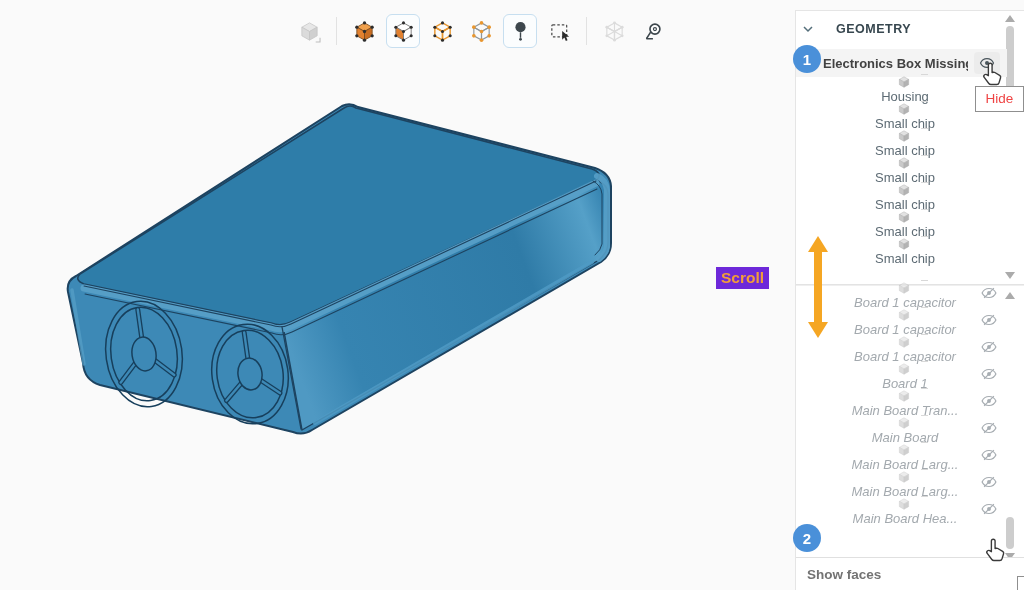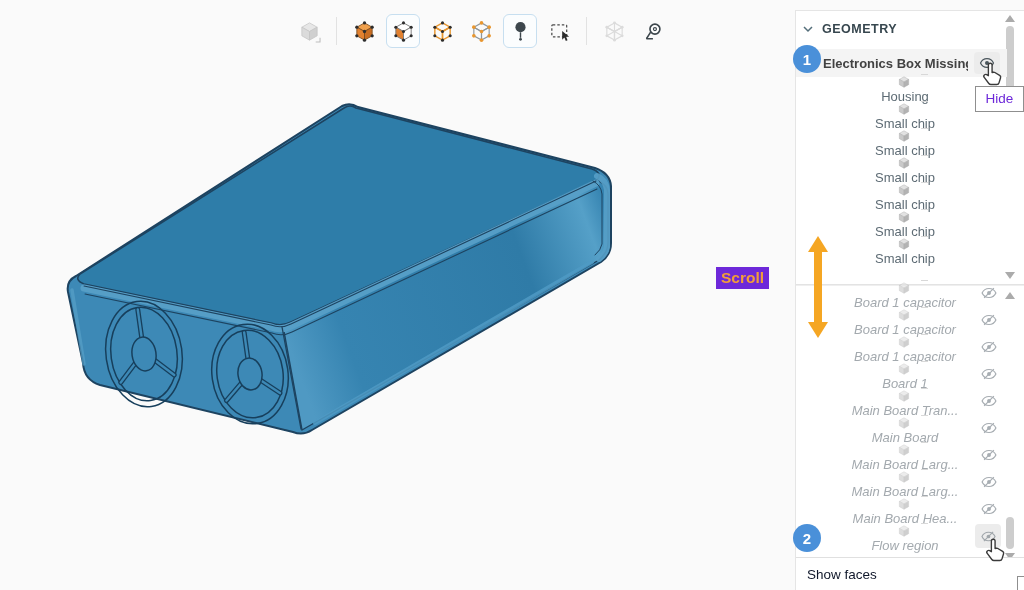"GEOMETRY" #panel-title { margin-left: 9px -> 23px }
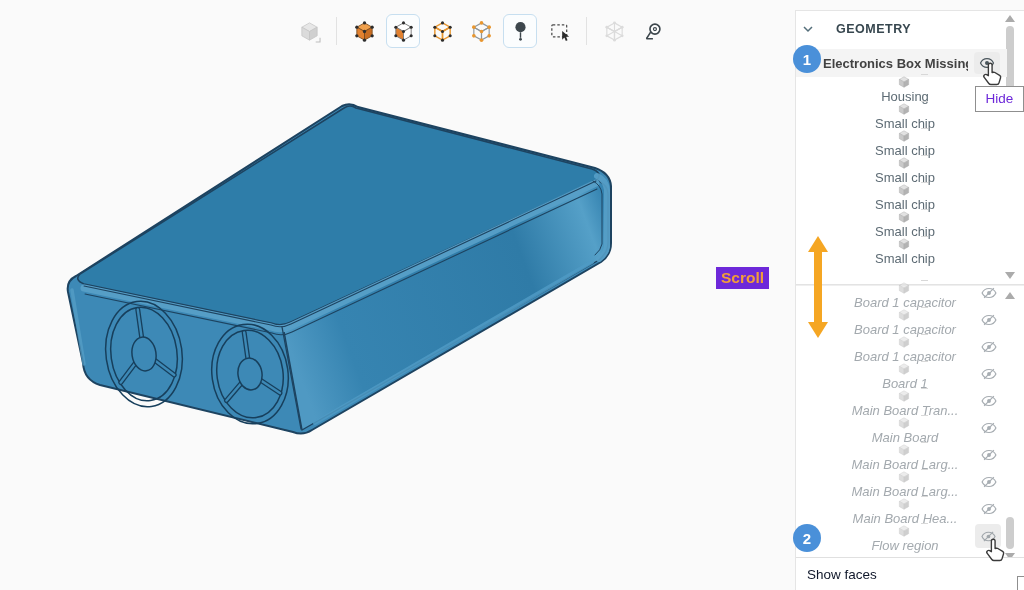"Hide" .tip { color: #6d28d9 -> #ef4444 }
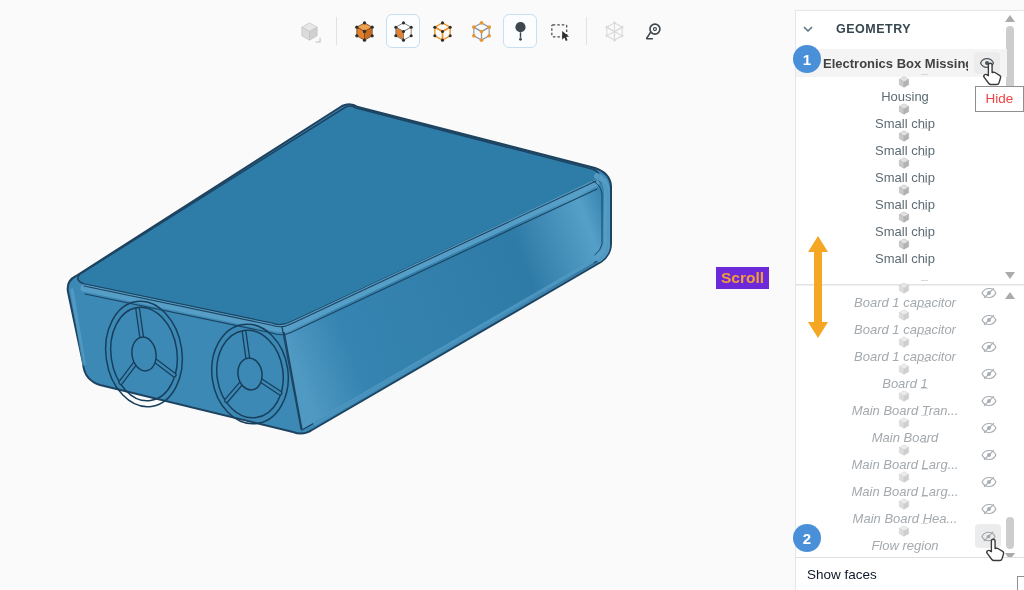"Flow region" div.row { html: <div> <span></span> <svg> <path></path> <path></path> <path></path> </svg> <span>Flow region</span> <span> <svg> <path></path> <circle></circle> <line></line> </svg> </span> </div> -> none }
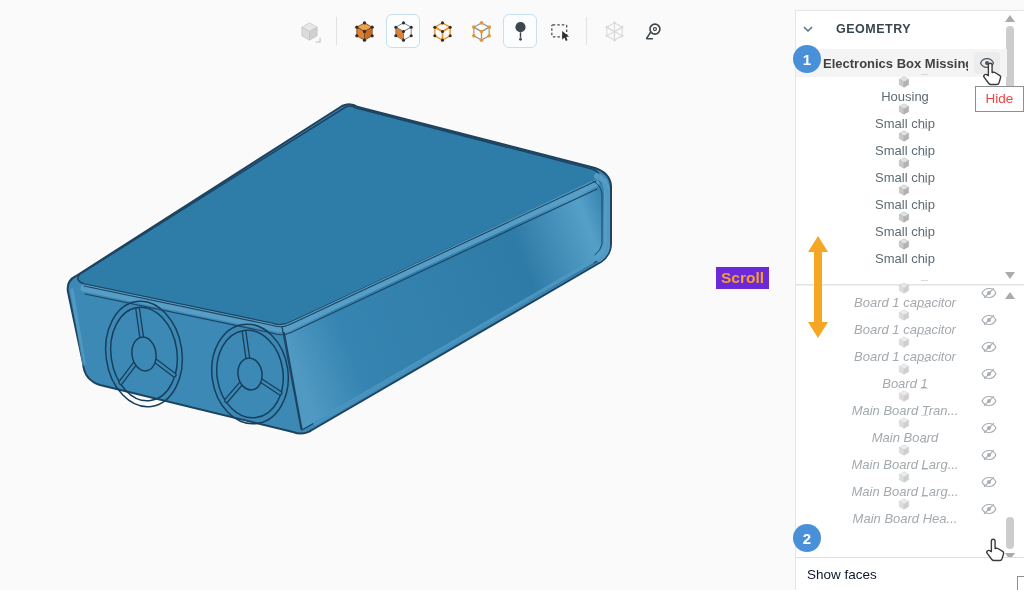"Show faces" #panel-footer span { color: #0f172a -> #737373; font-weight: none -> bold }
